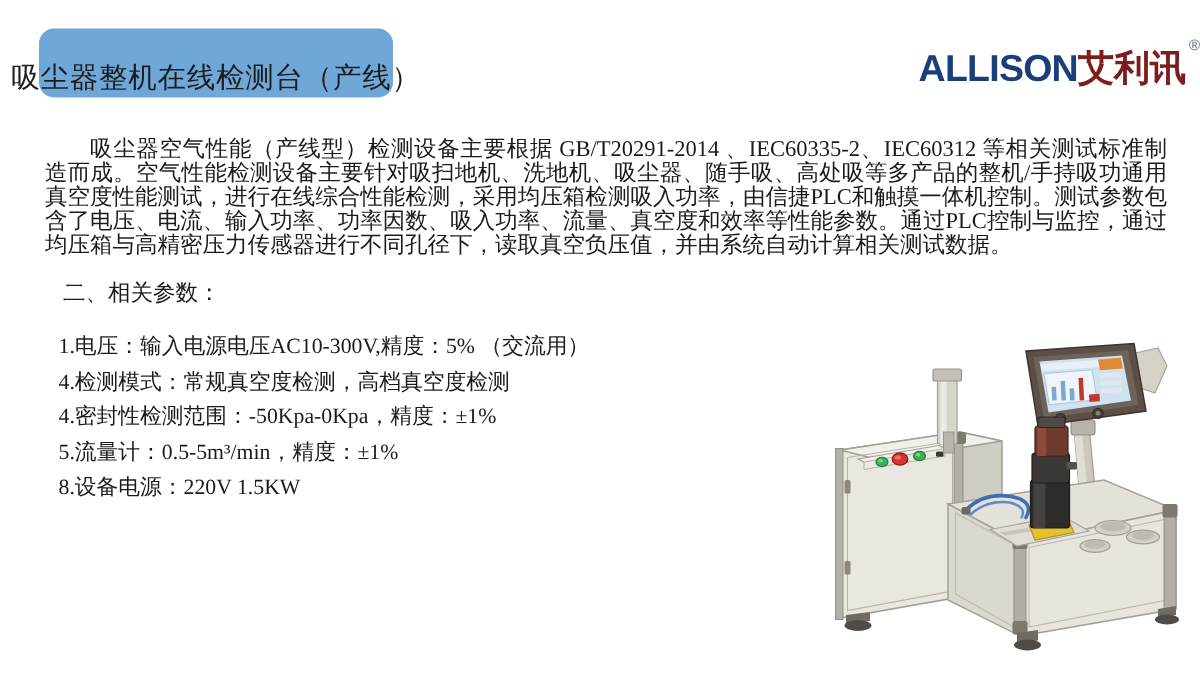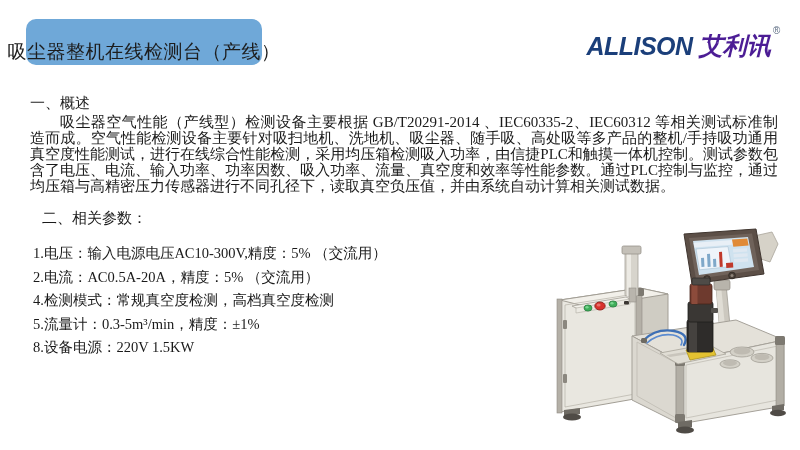"ALLISON" #logo { font-style: italic -> none; right: 20px -> 0 }
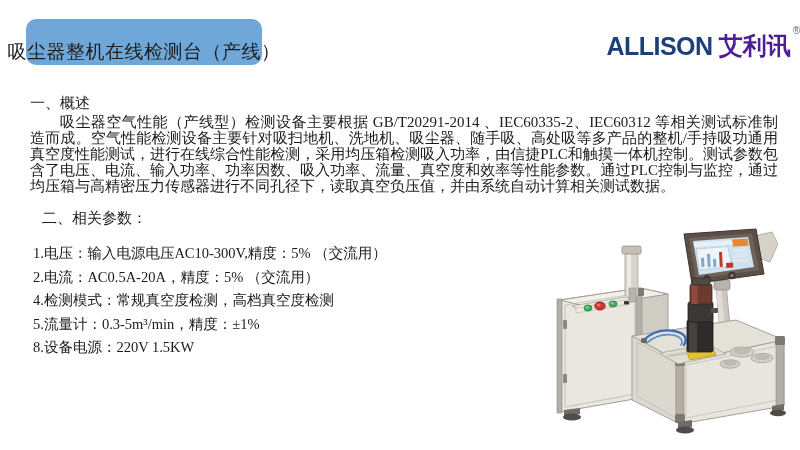"艾利讯" #logo-cjk { color: #4c1d95 -> #7f1d1d; margin-left: 6px -> none }
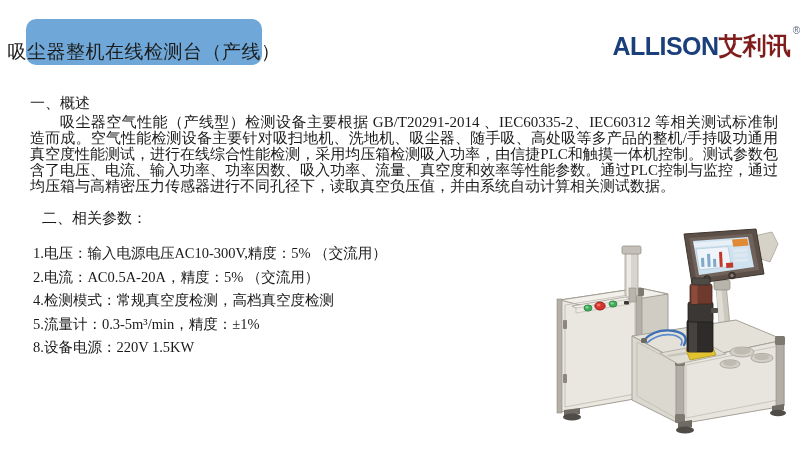"一、概述" p.section-heading { html: <p>一、概述</p> -> none }
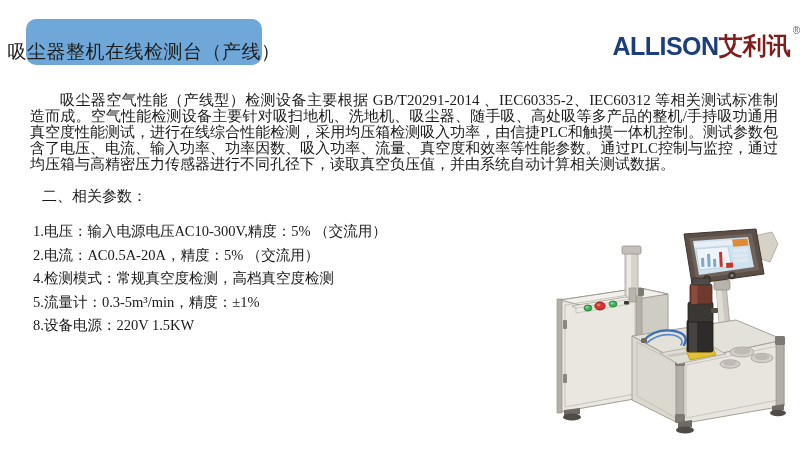"1.电压：输入电源电压AC10-300V,精度：5% （交流用）" #params-list { margin: 3px -> 9px }
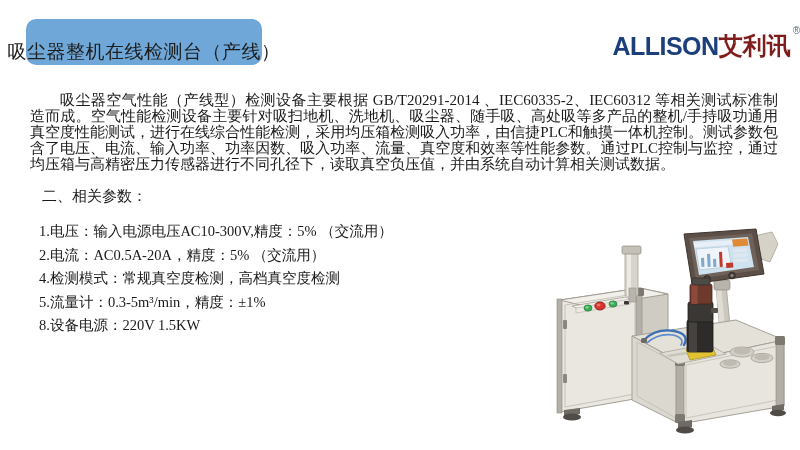"2.电流：AC0.5A-20A，精度：5% （交流用）" li { html: <li>2.电流：AC0.5A-20A，精度：5% （交流用）</li> -> none }
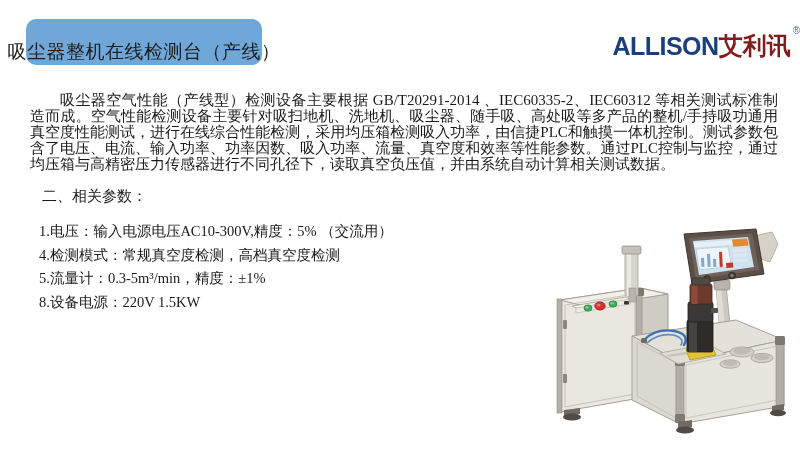"4.密封性检测范围：-50Kpa-0Kpa，精度：±1%" li { html: none -> <li>4.密封性检测范围：-50Kpa-0Kpa，精度：±1%</li> }
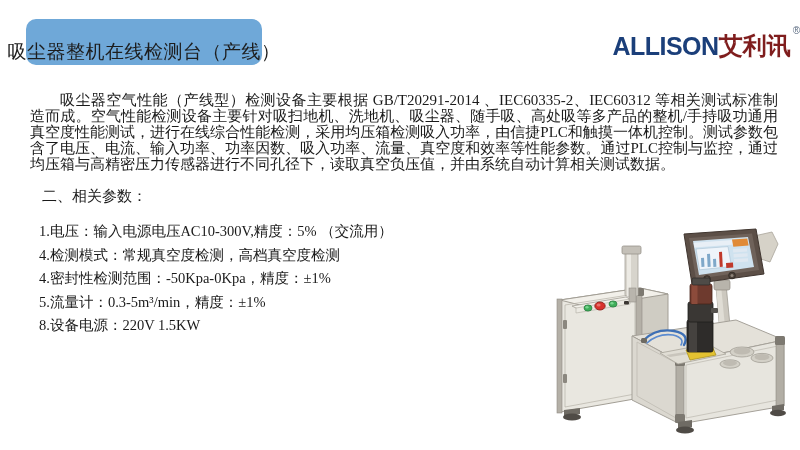"5.流量计：0.3-5m³/min，精度：±1%" li { text: 0.3-5m³/min -> 0.5-5m³/min }
